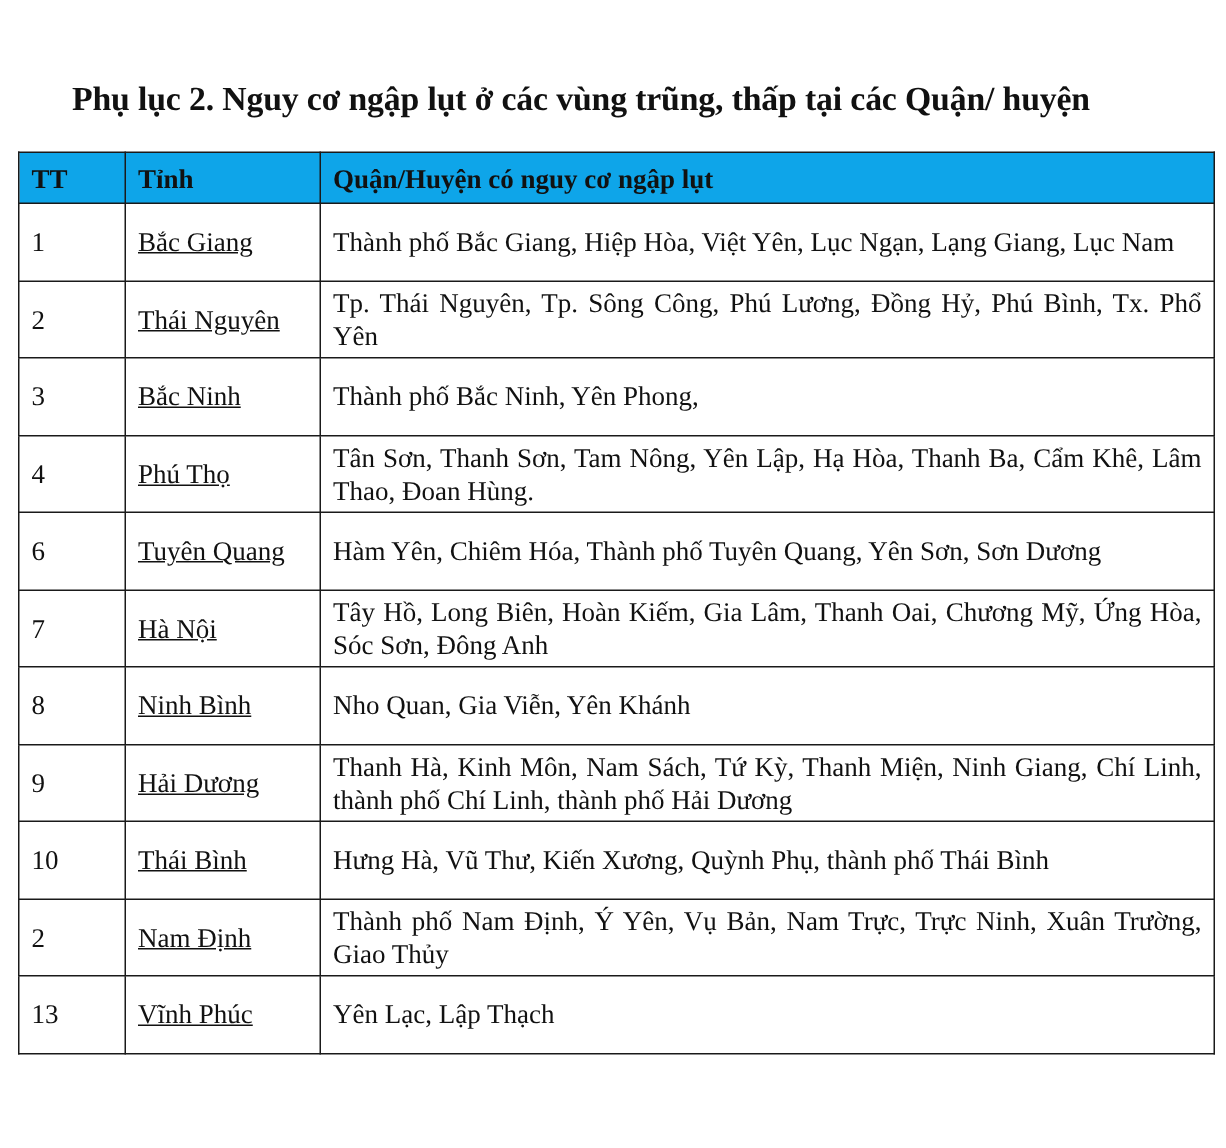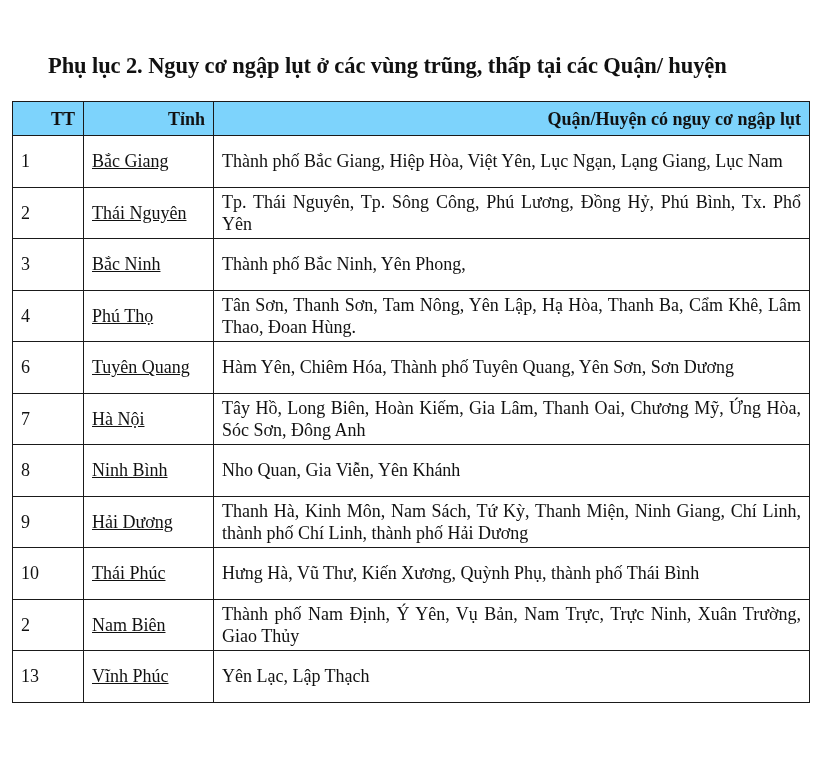"TT" table.grid th { background: #7dd3fc -> #0ea5e9; text-align: right -> left }
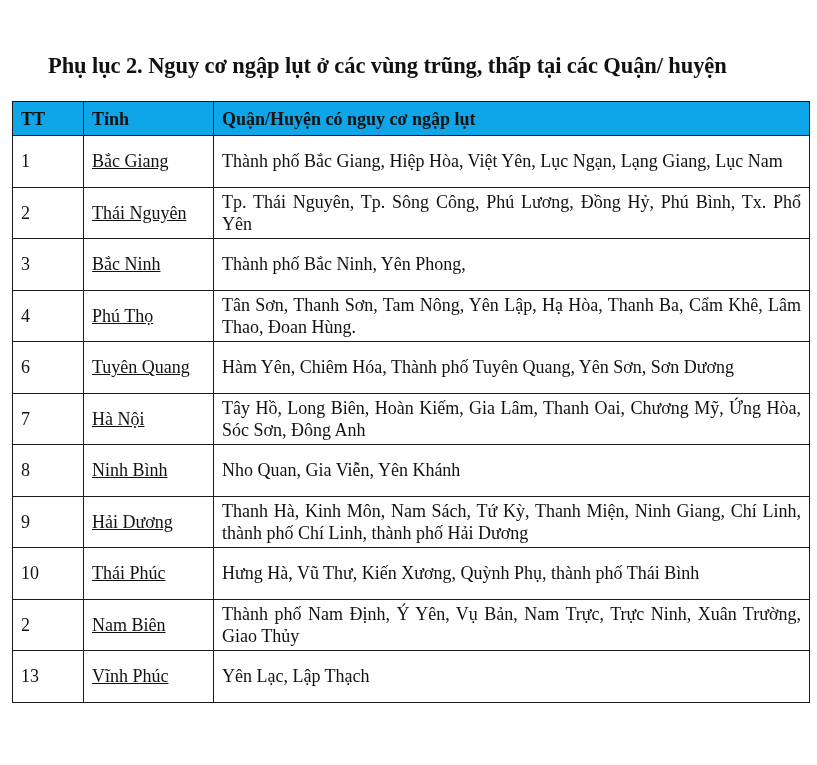"Thái Phúc" td.tinh { text: Phúc -> Bình }
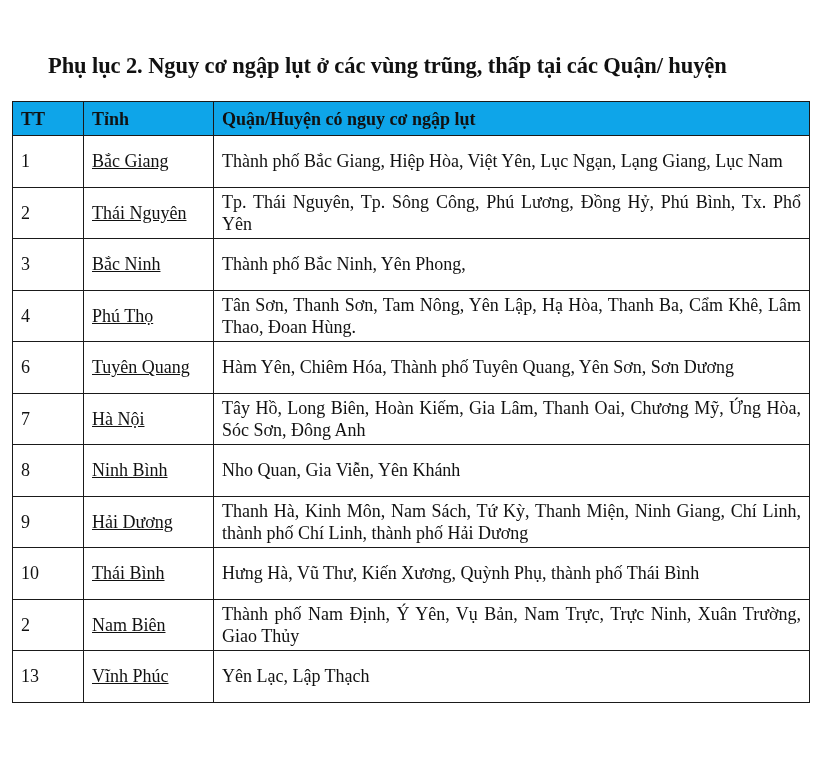"Nam Biên" td.tinh { text: Biên -> Định }
